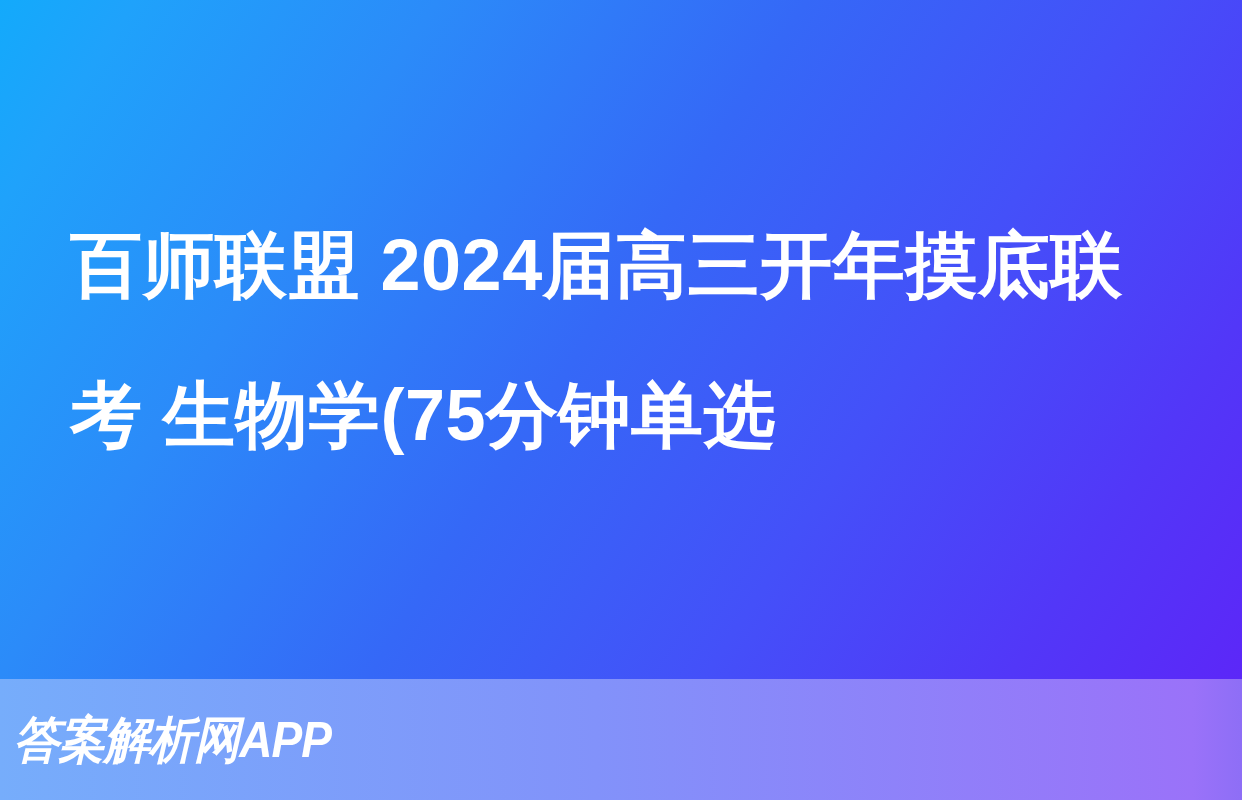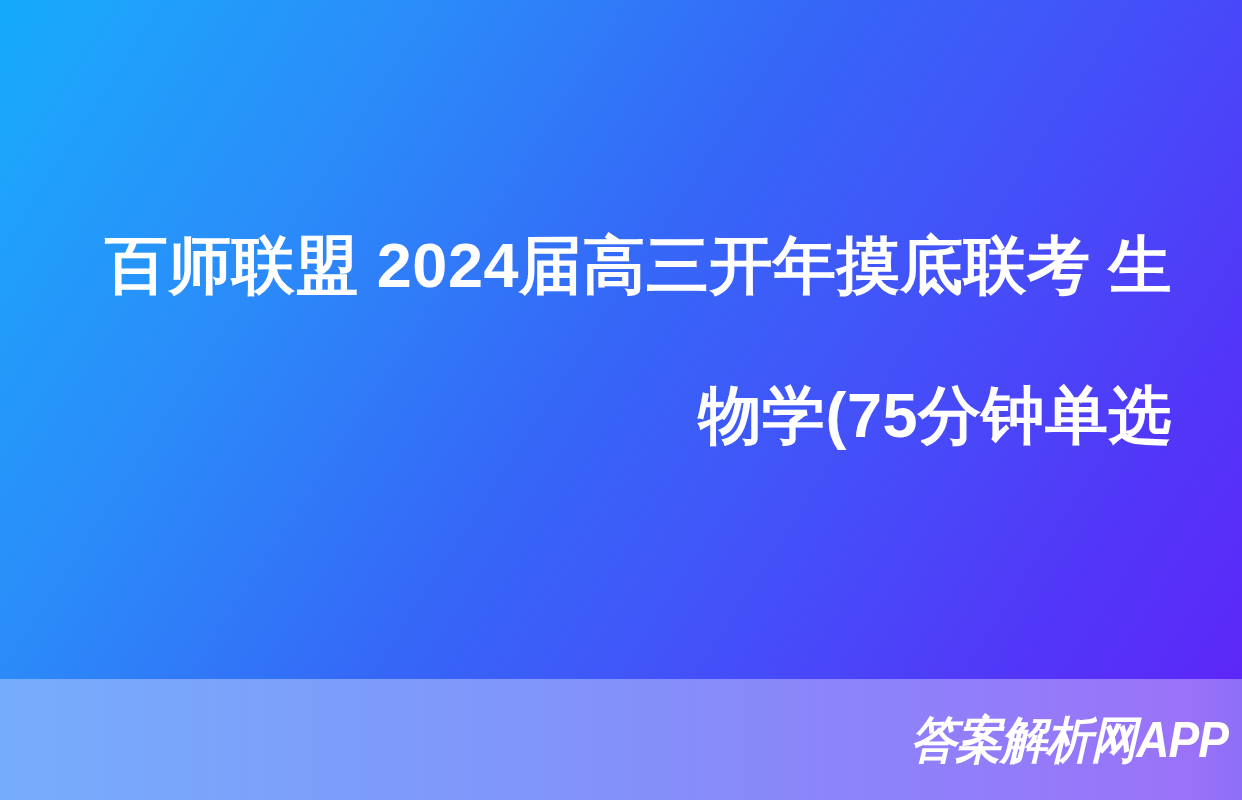"百师联盟 2024届高三开年摸底联考 生物学(75分钟单选" .hero-title { font-size: 63px -> 72px; text-align: right -> left }
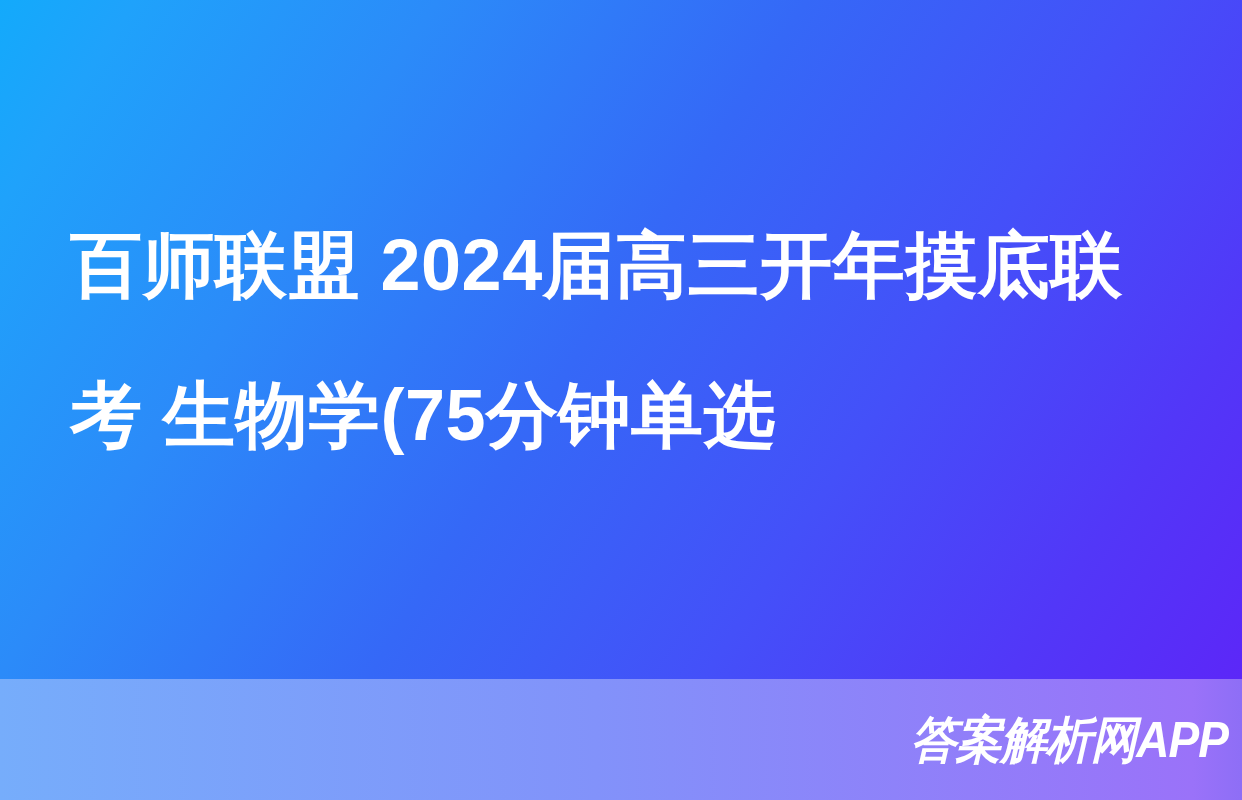"答案解析网APP" .watermark-banner { justify-content: flex-end -> flex-start }
